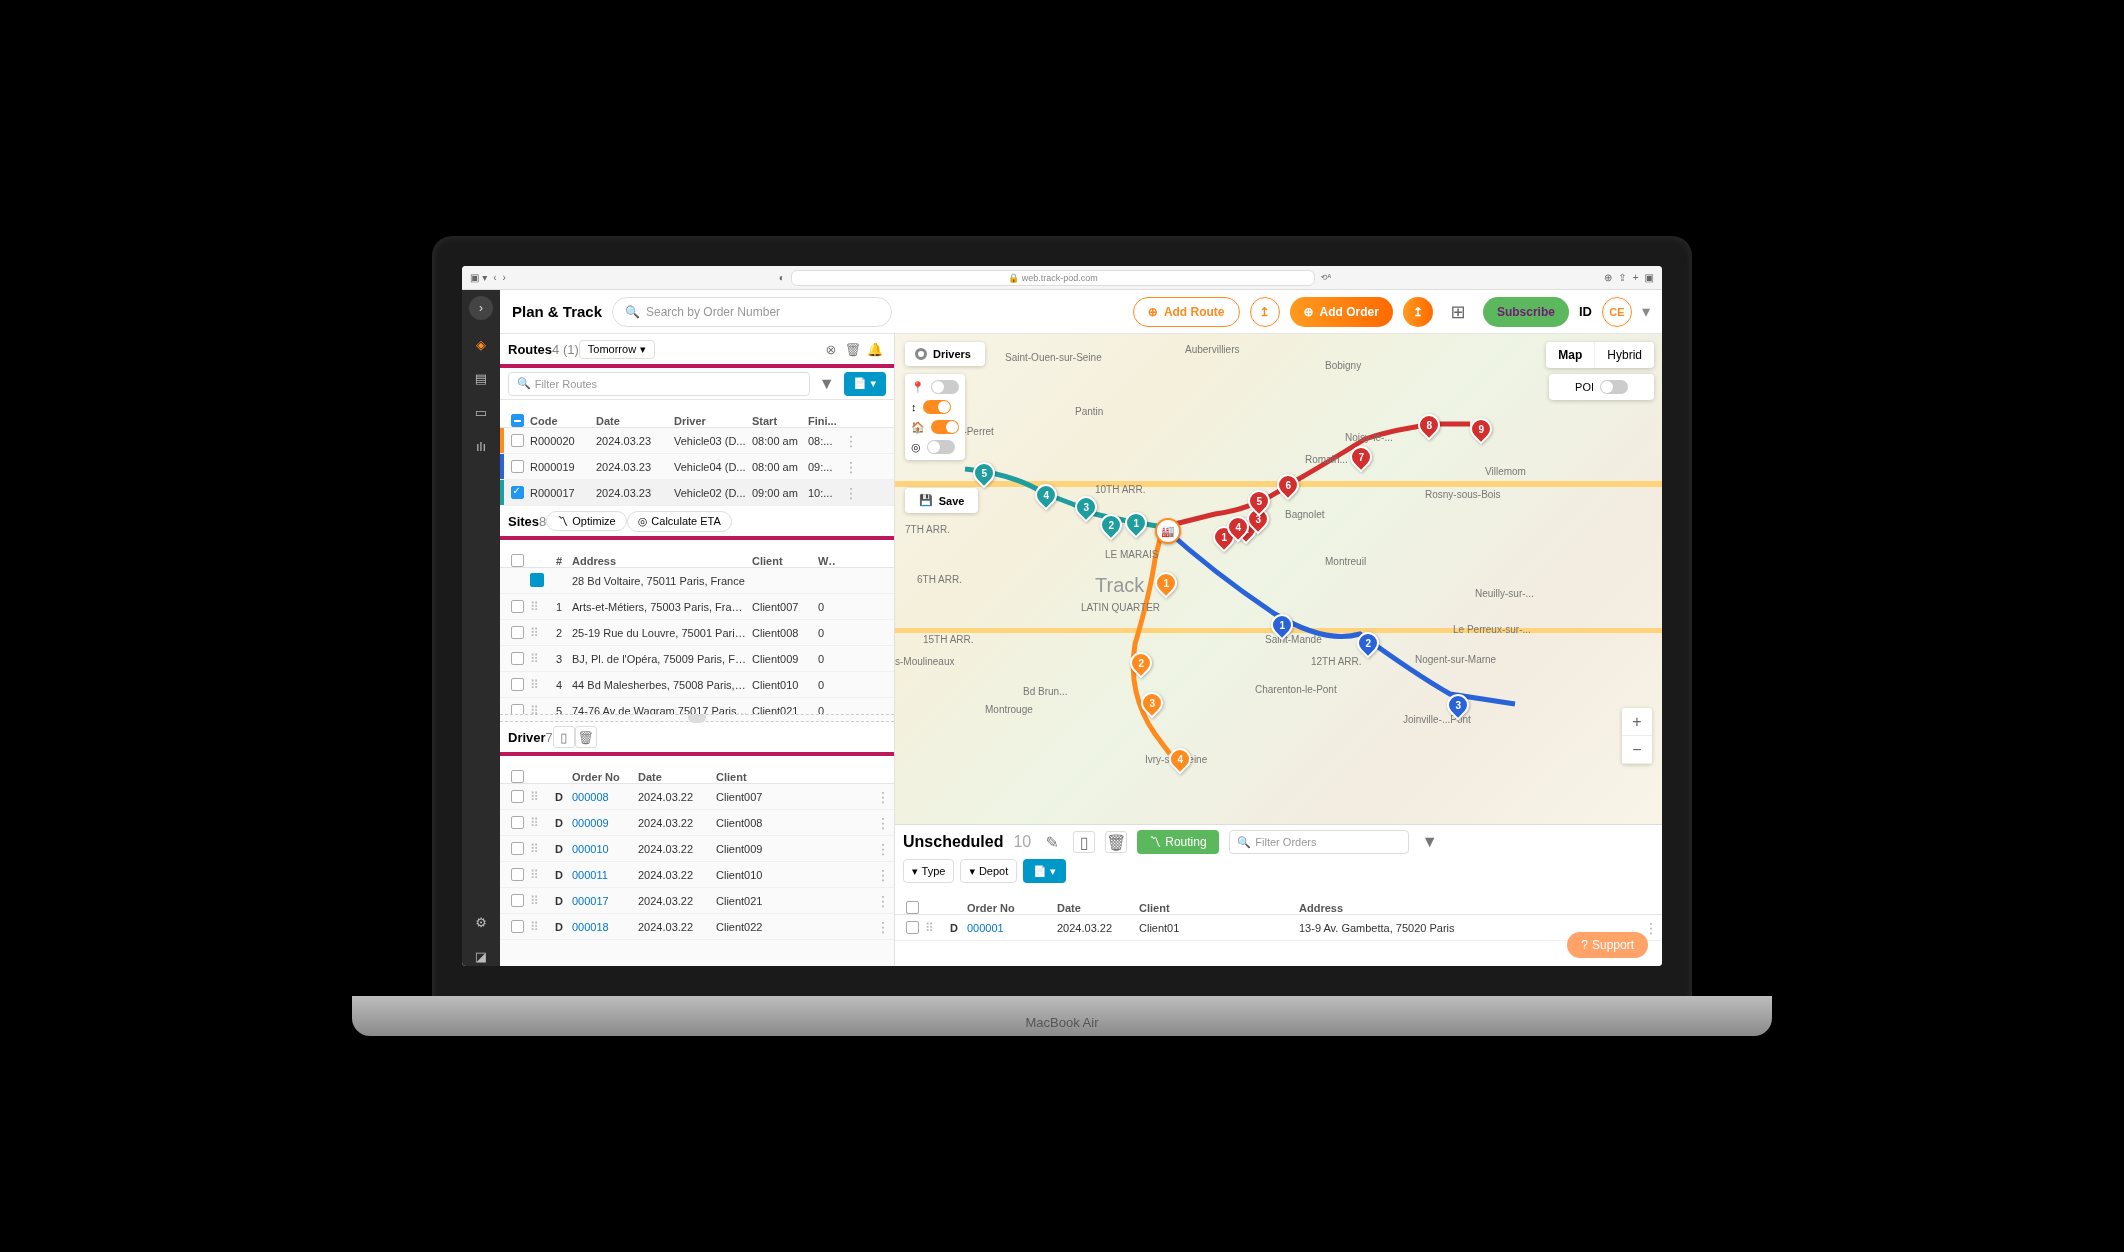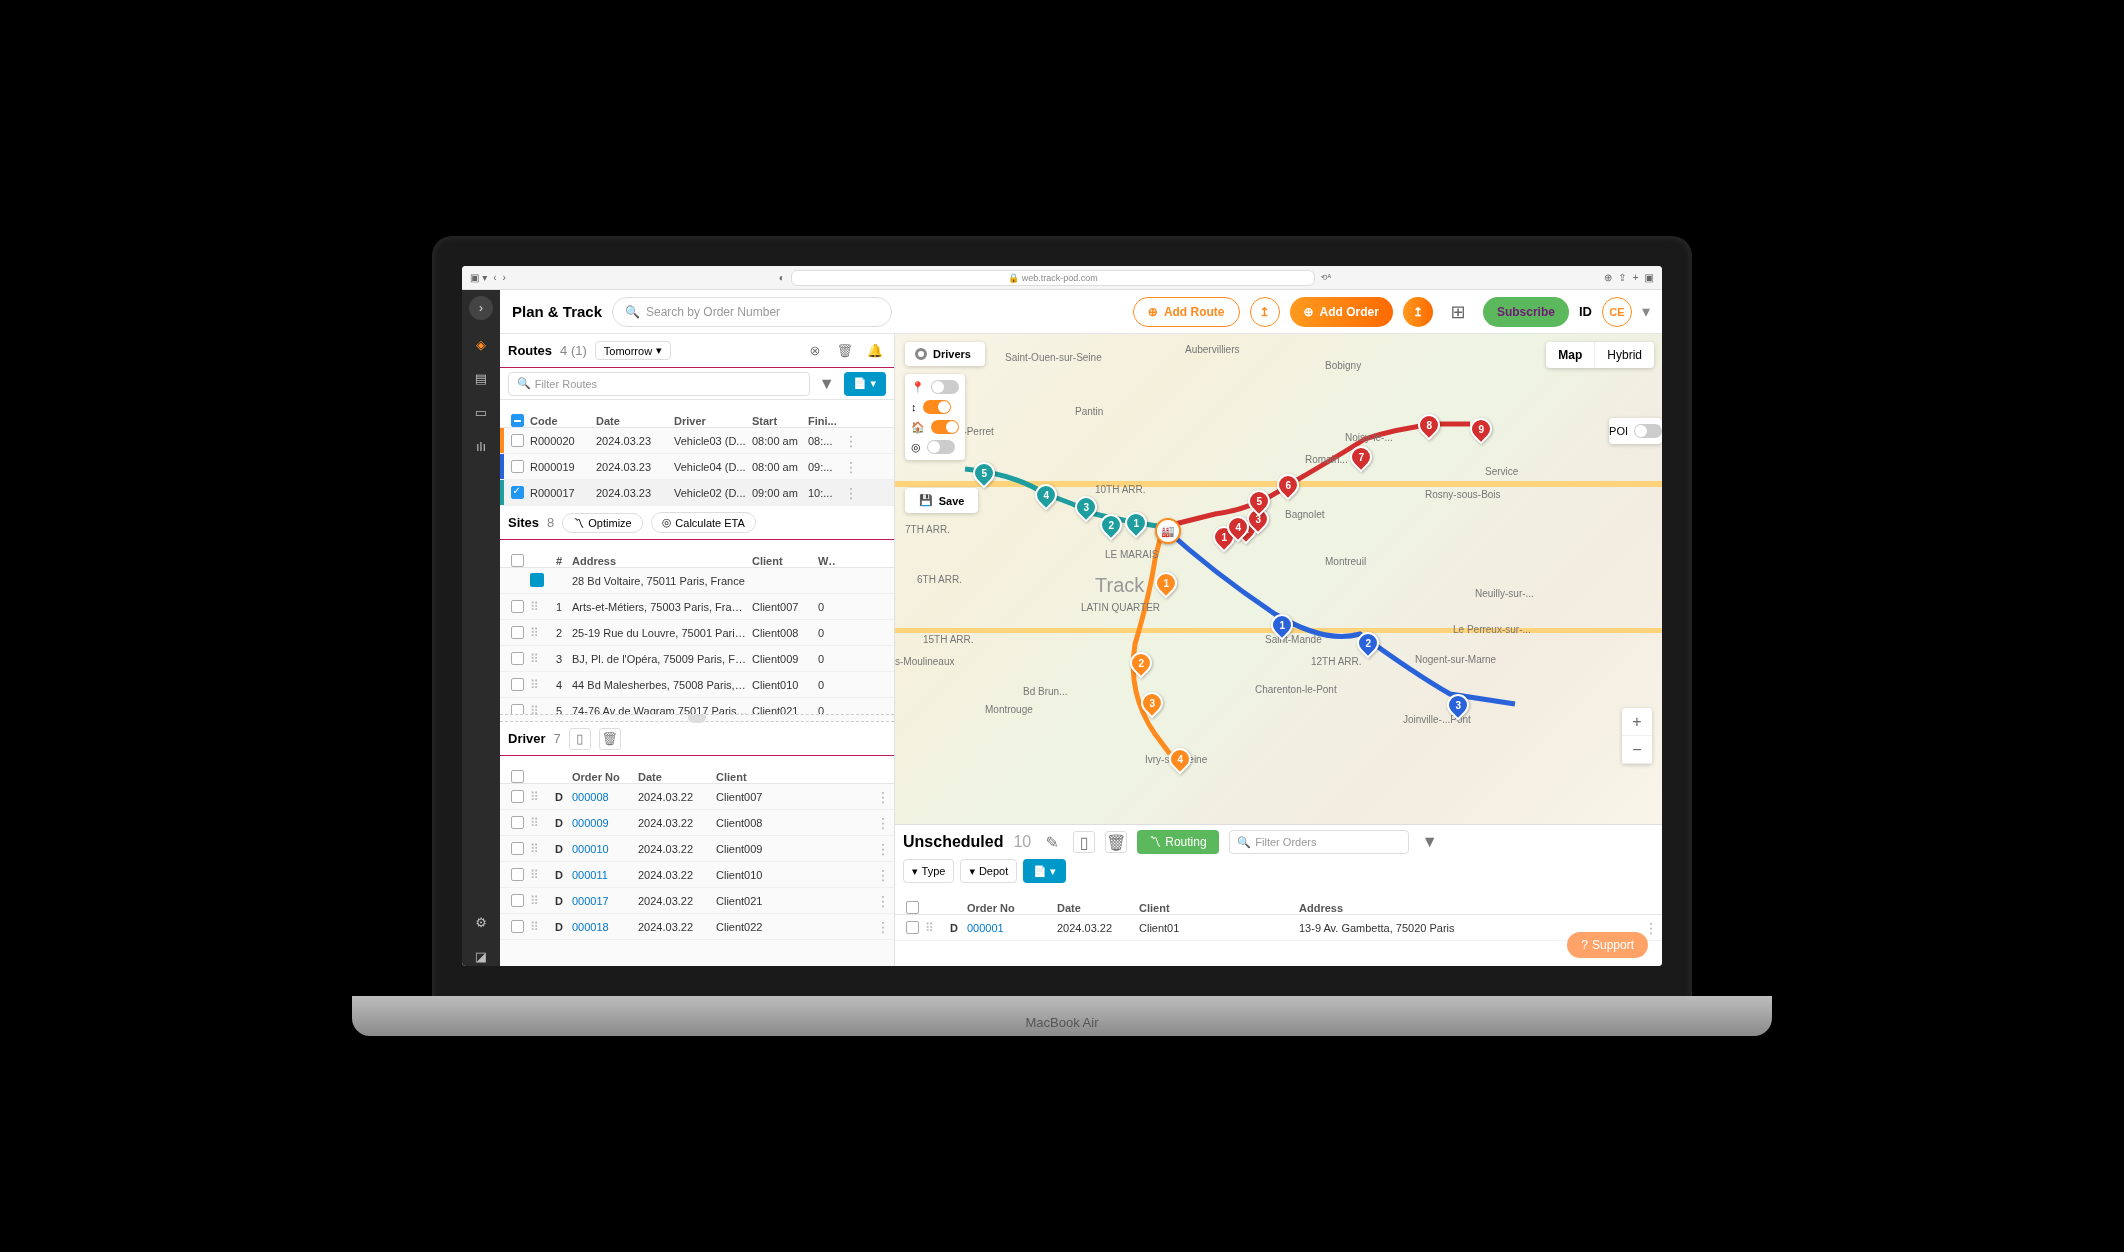"Routes" .section-head { border-bottom: 1px solid #be185d -> 4px solid #be185d; gap: 8px -> 0 }
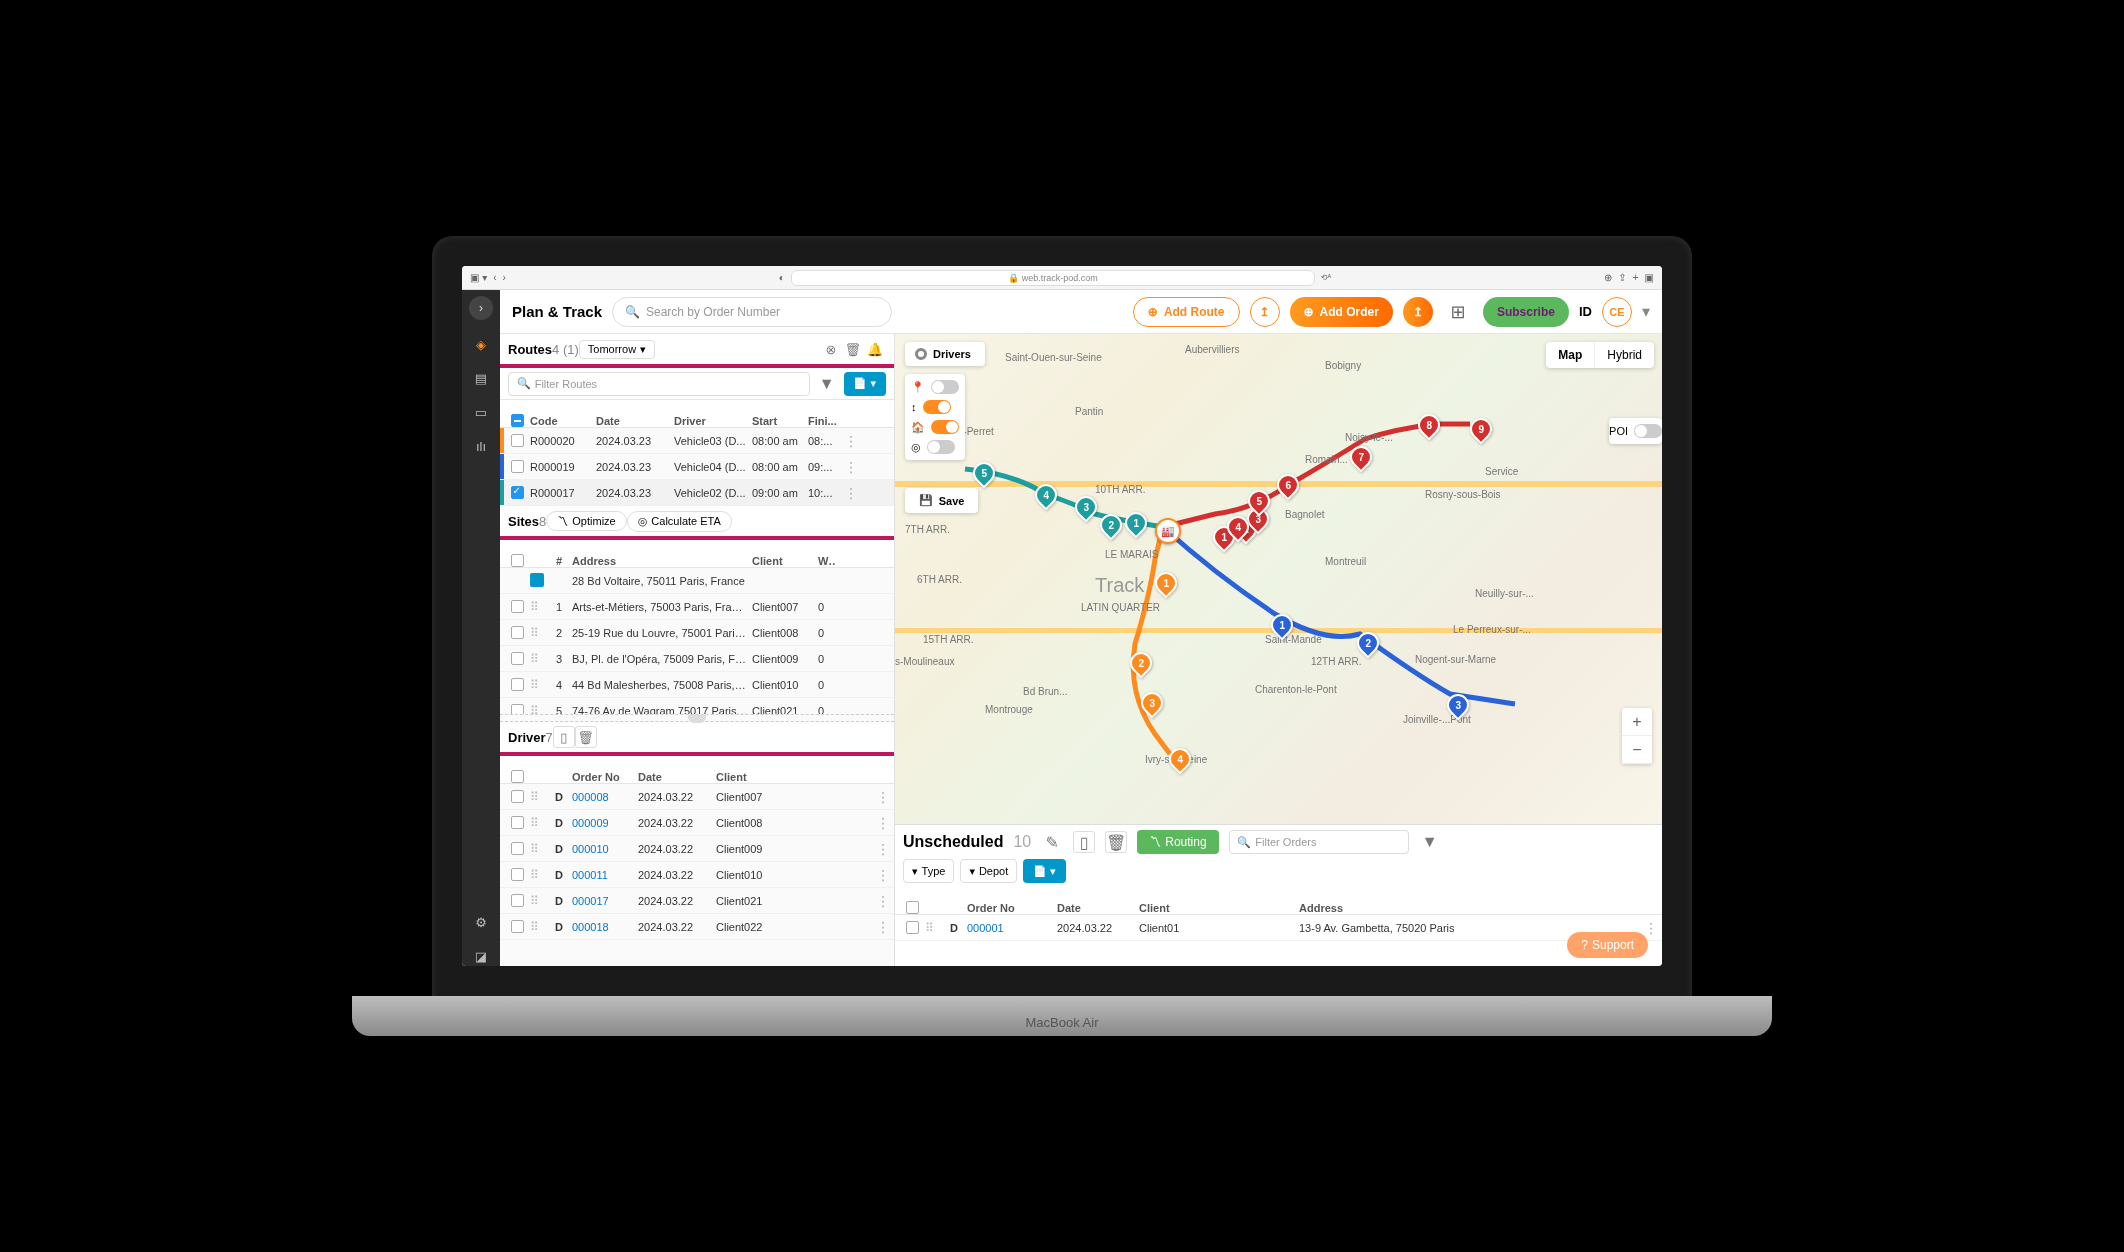"POI" .poi-ctrl { margin-top: 44px -> none; padding: 6px 0 -> 6px 26px; right: 0 -> 8px }
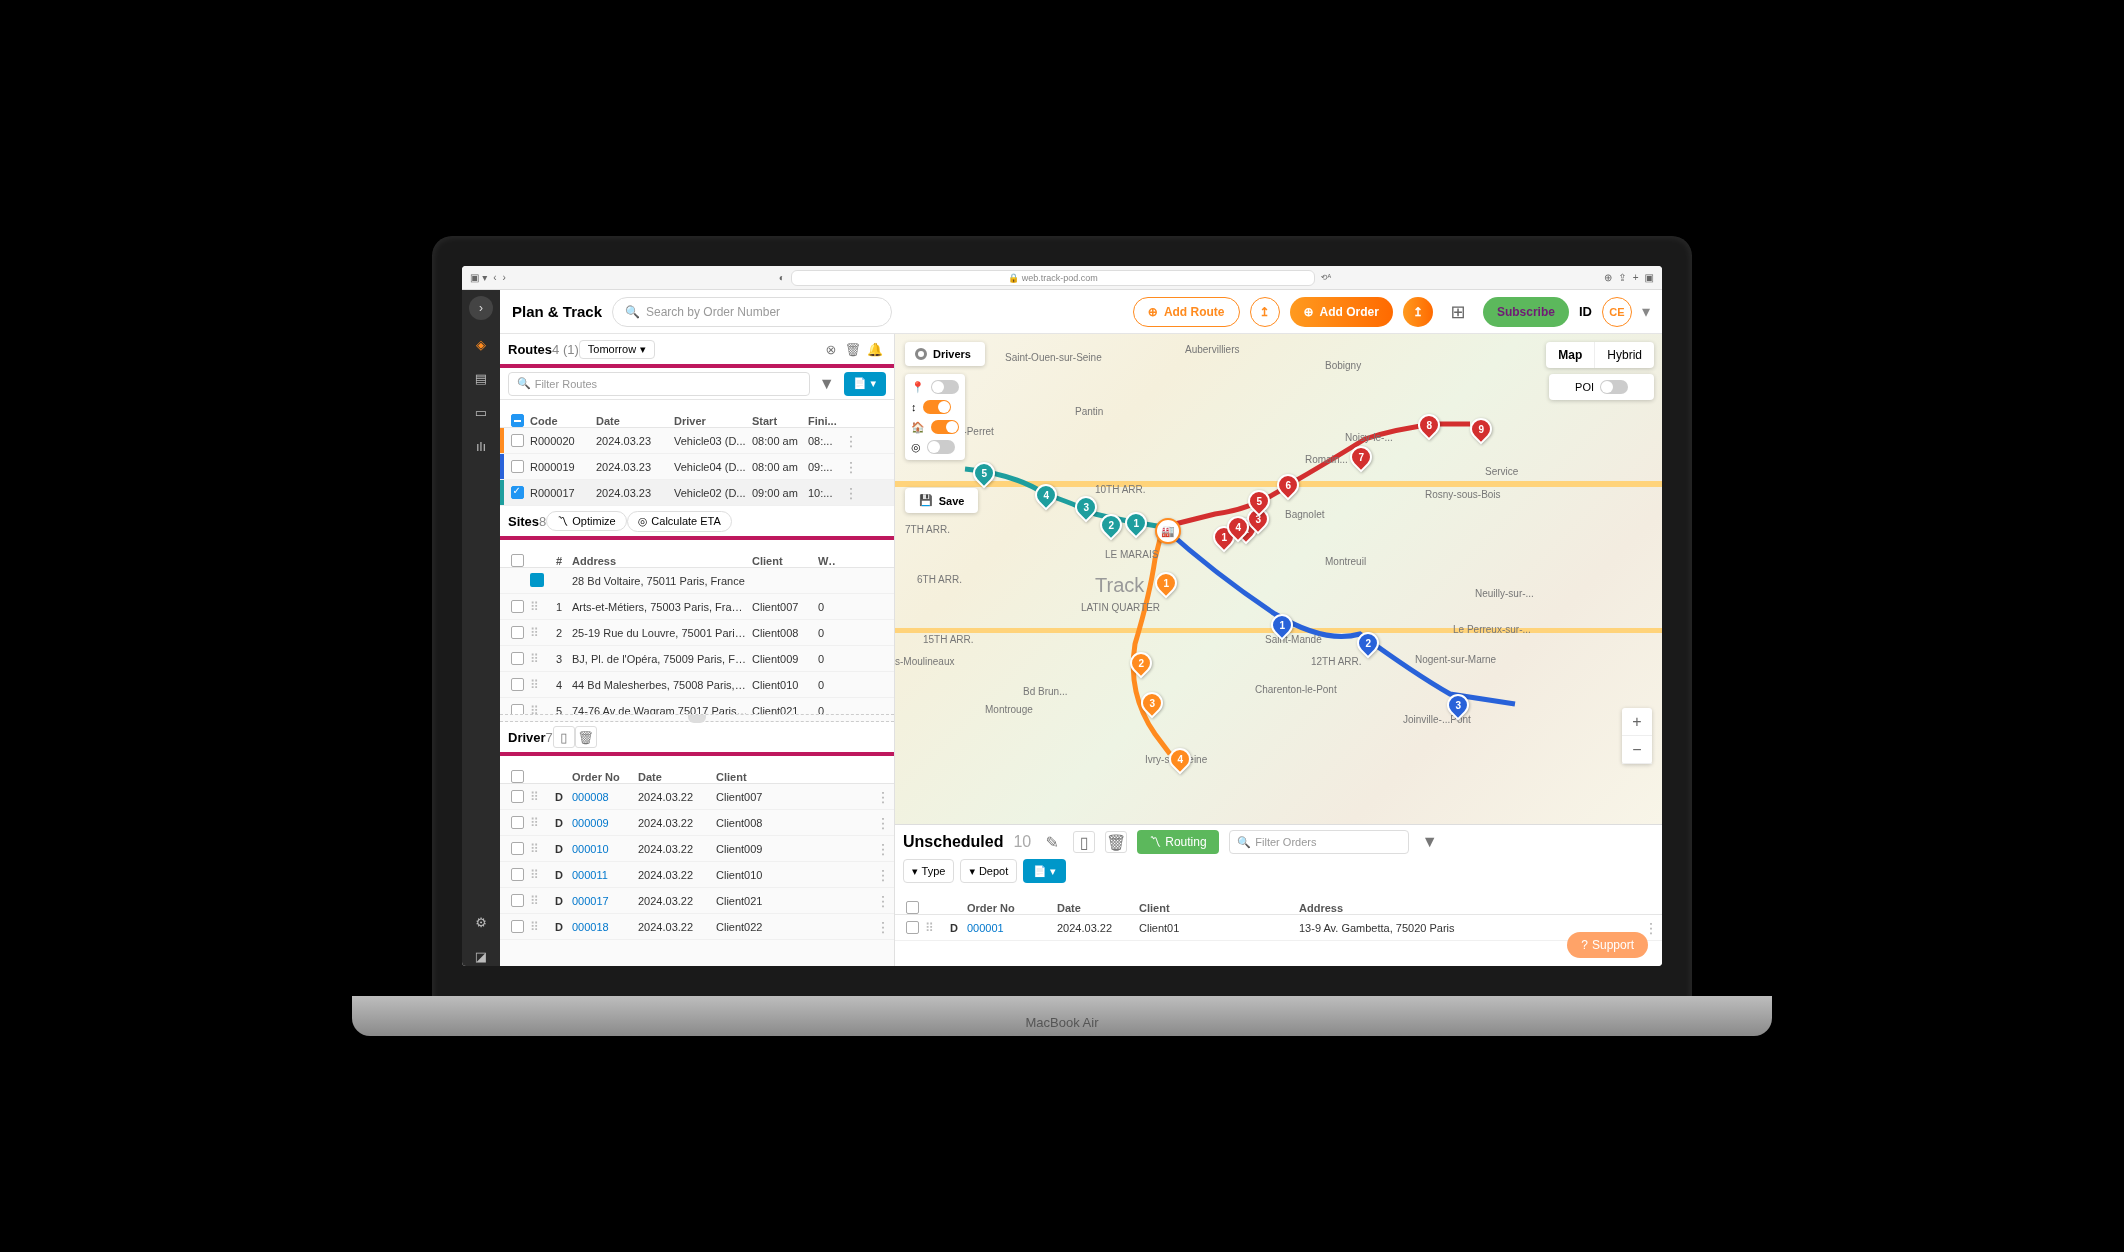"Service" div.place-label { text: Service -> Villemom }
